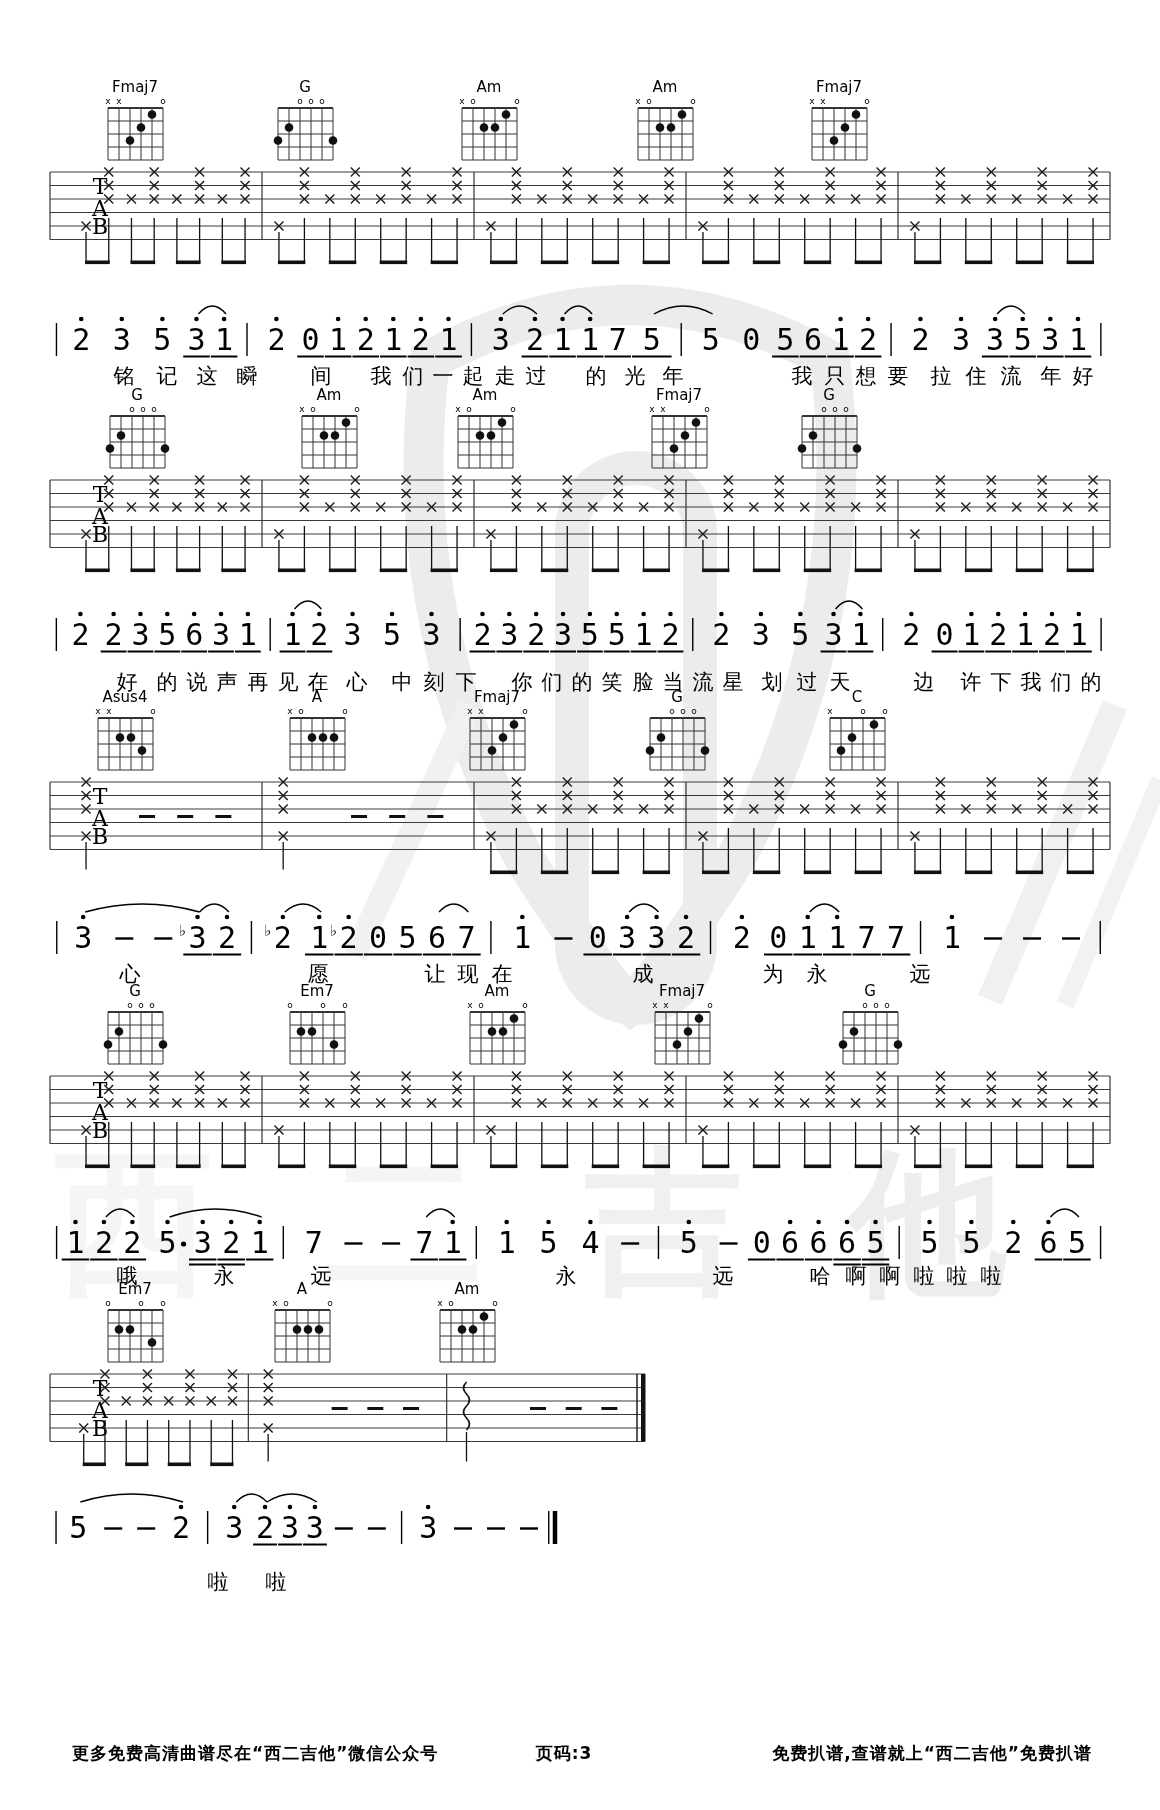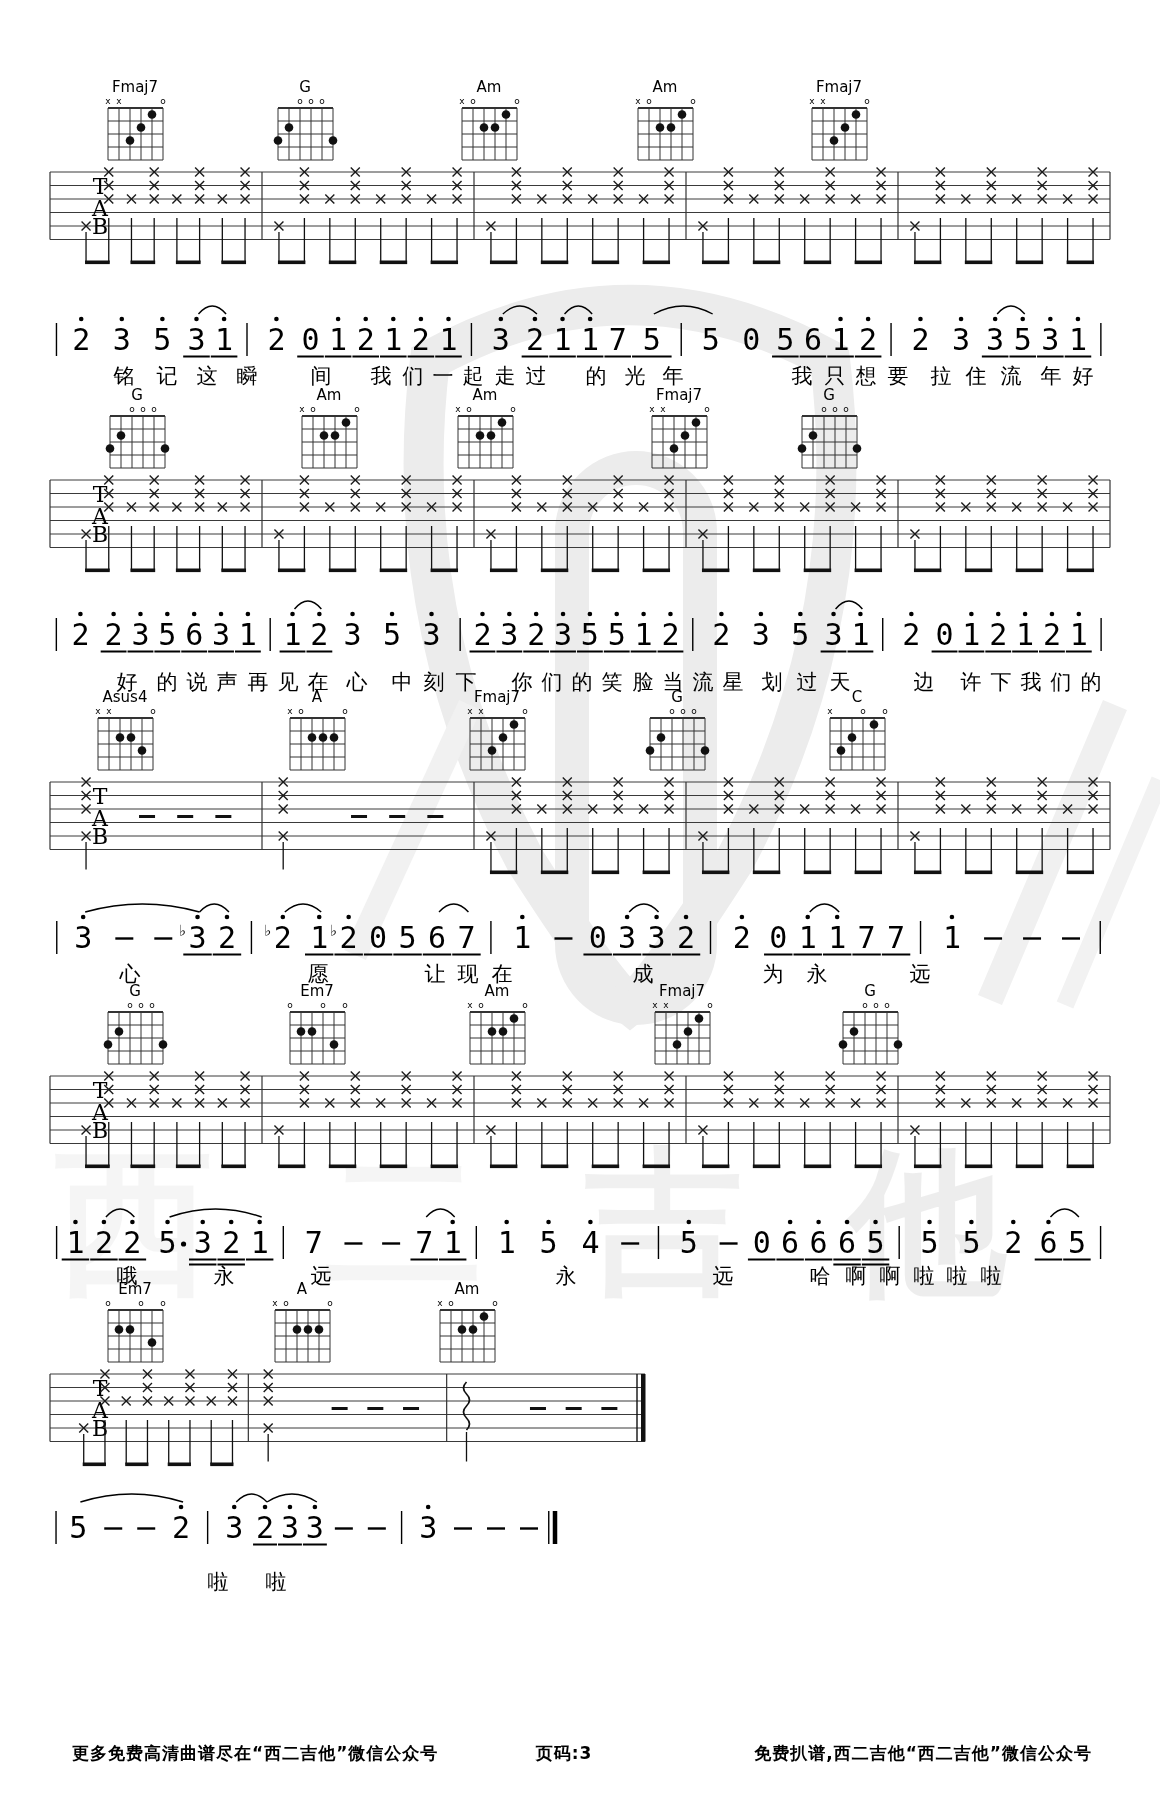"免费扒谱,西二吉他“西二吉他”微信公众号" span.footer-item { text: ,西二吉他“西二吉他”微信公众号 -> ,查谱就上“西二吉他”免费扒谱 }
